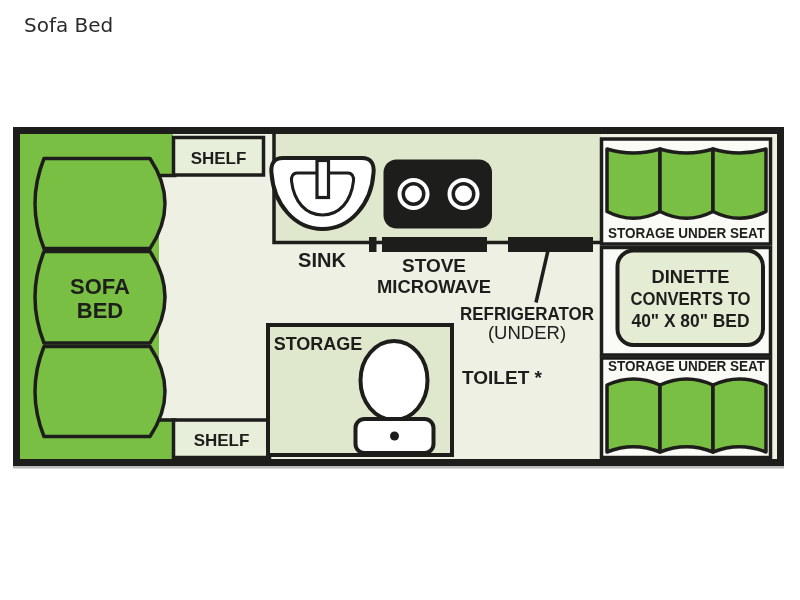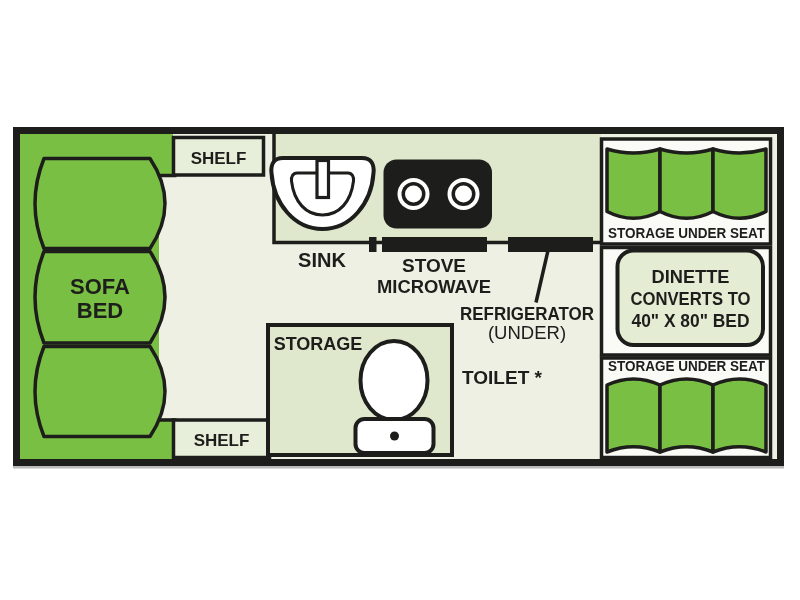"Sofa Bed" div.plan-title { html: none -> <div>Sofa Bed</div> }
